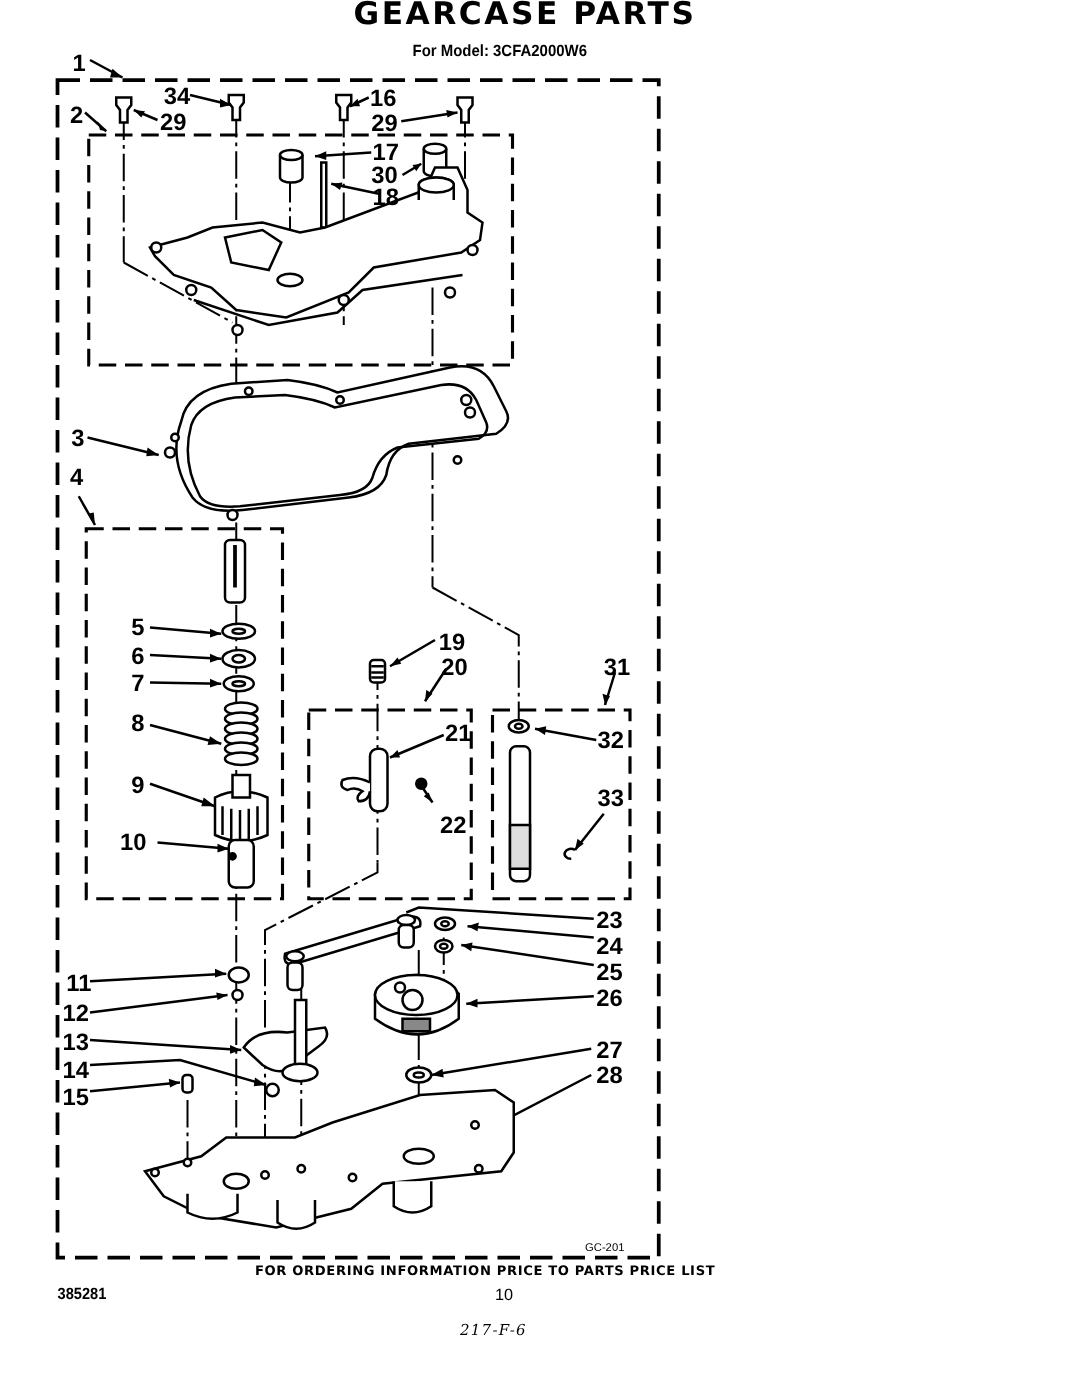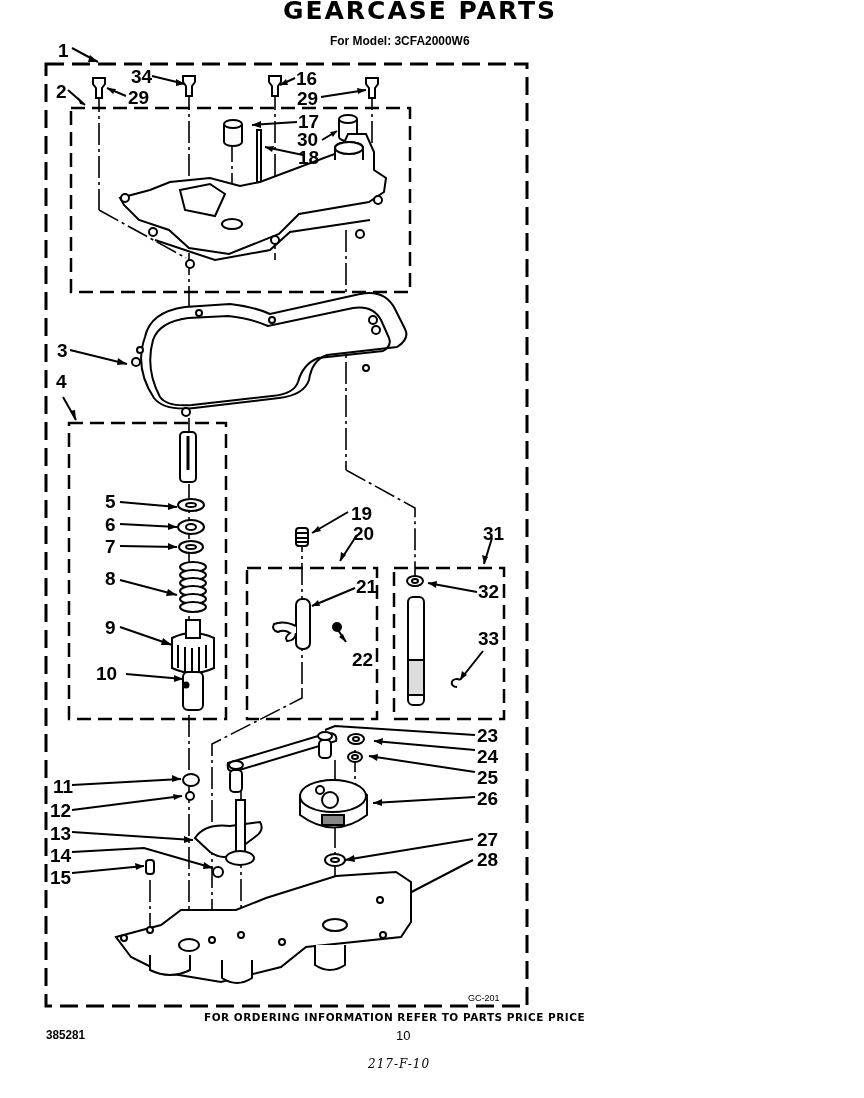"FOR ORDERING INFORMATION REFER TO" div.footer-note { text: REFER TO PARTS PRICE PRICE -> PRICE TO PARTS PRICE LIST }
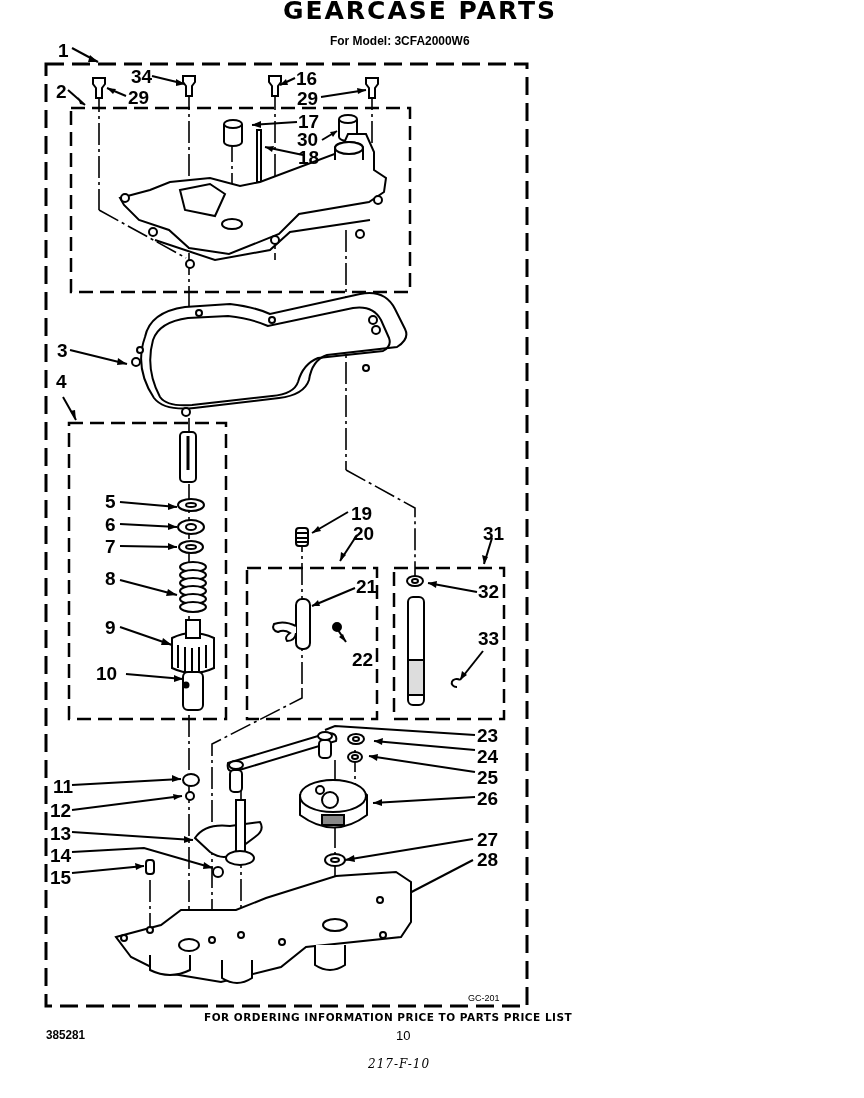"217-F-10" div.handwritten { text: 217-F-10 -> 217-F-6 }
